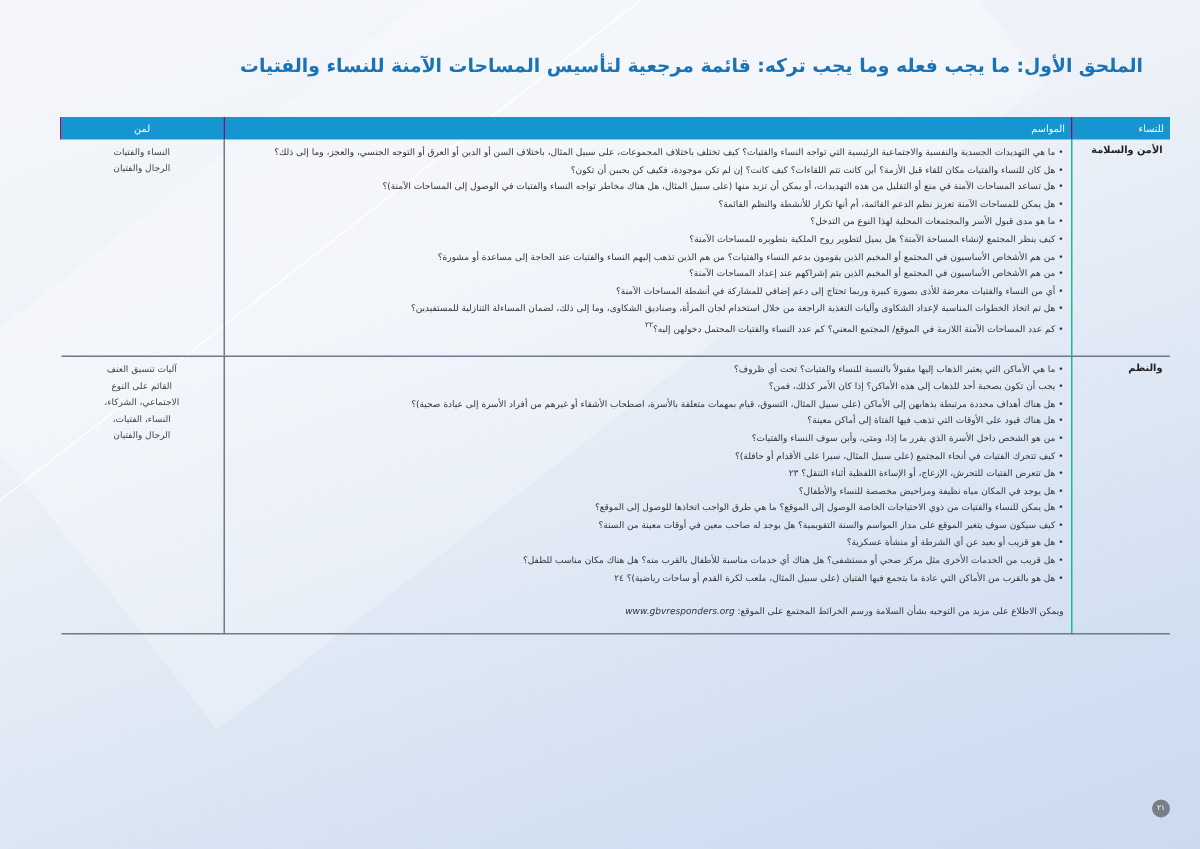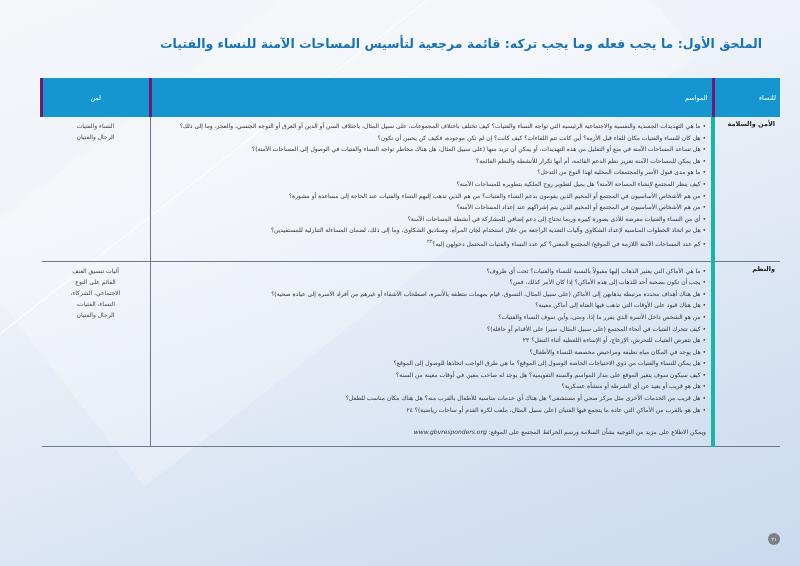"لمن" table.main th { border-left: 3px solid #701a75 -> 1px solid #701a75; padding: 14px 4px -> 2px 4px }
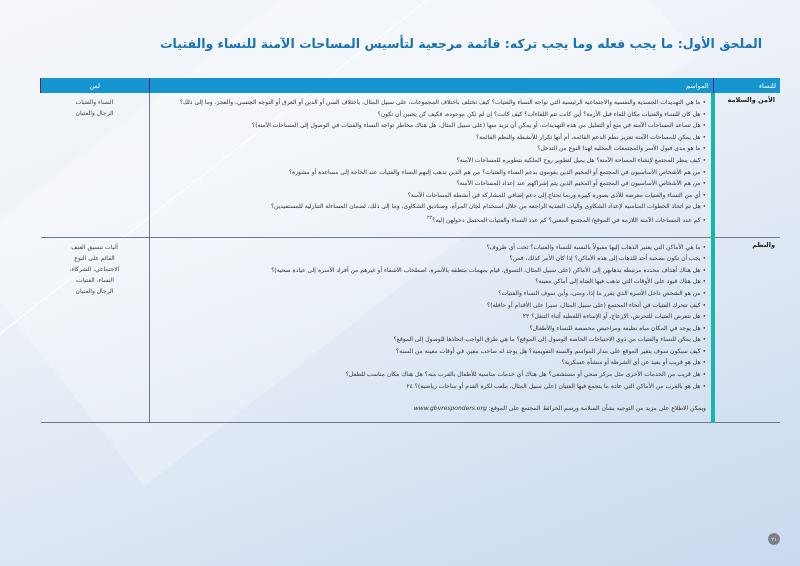"الأمن والسلامة" td.topic { border-left: 4px solid #14b8a6 -> 1px solid #14b8a6 }
